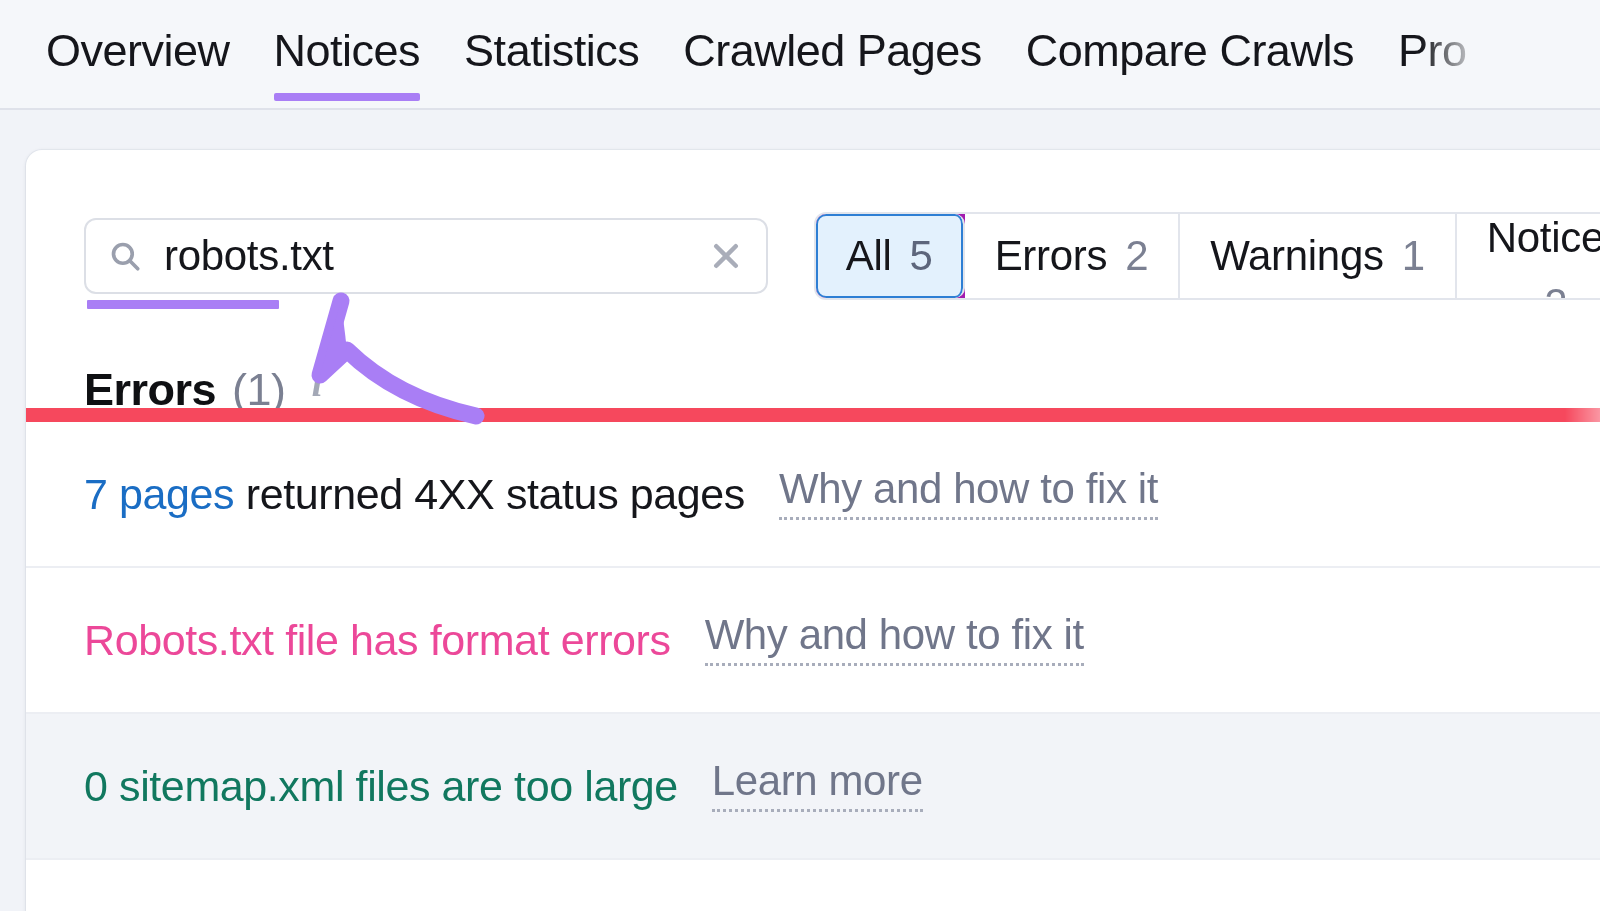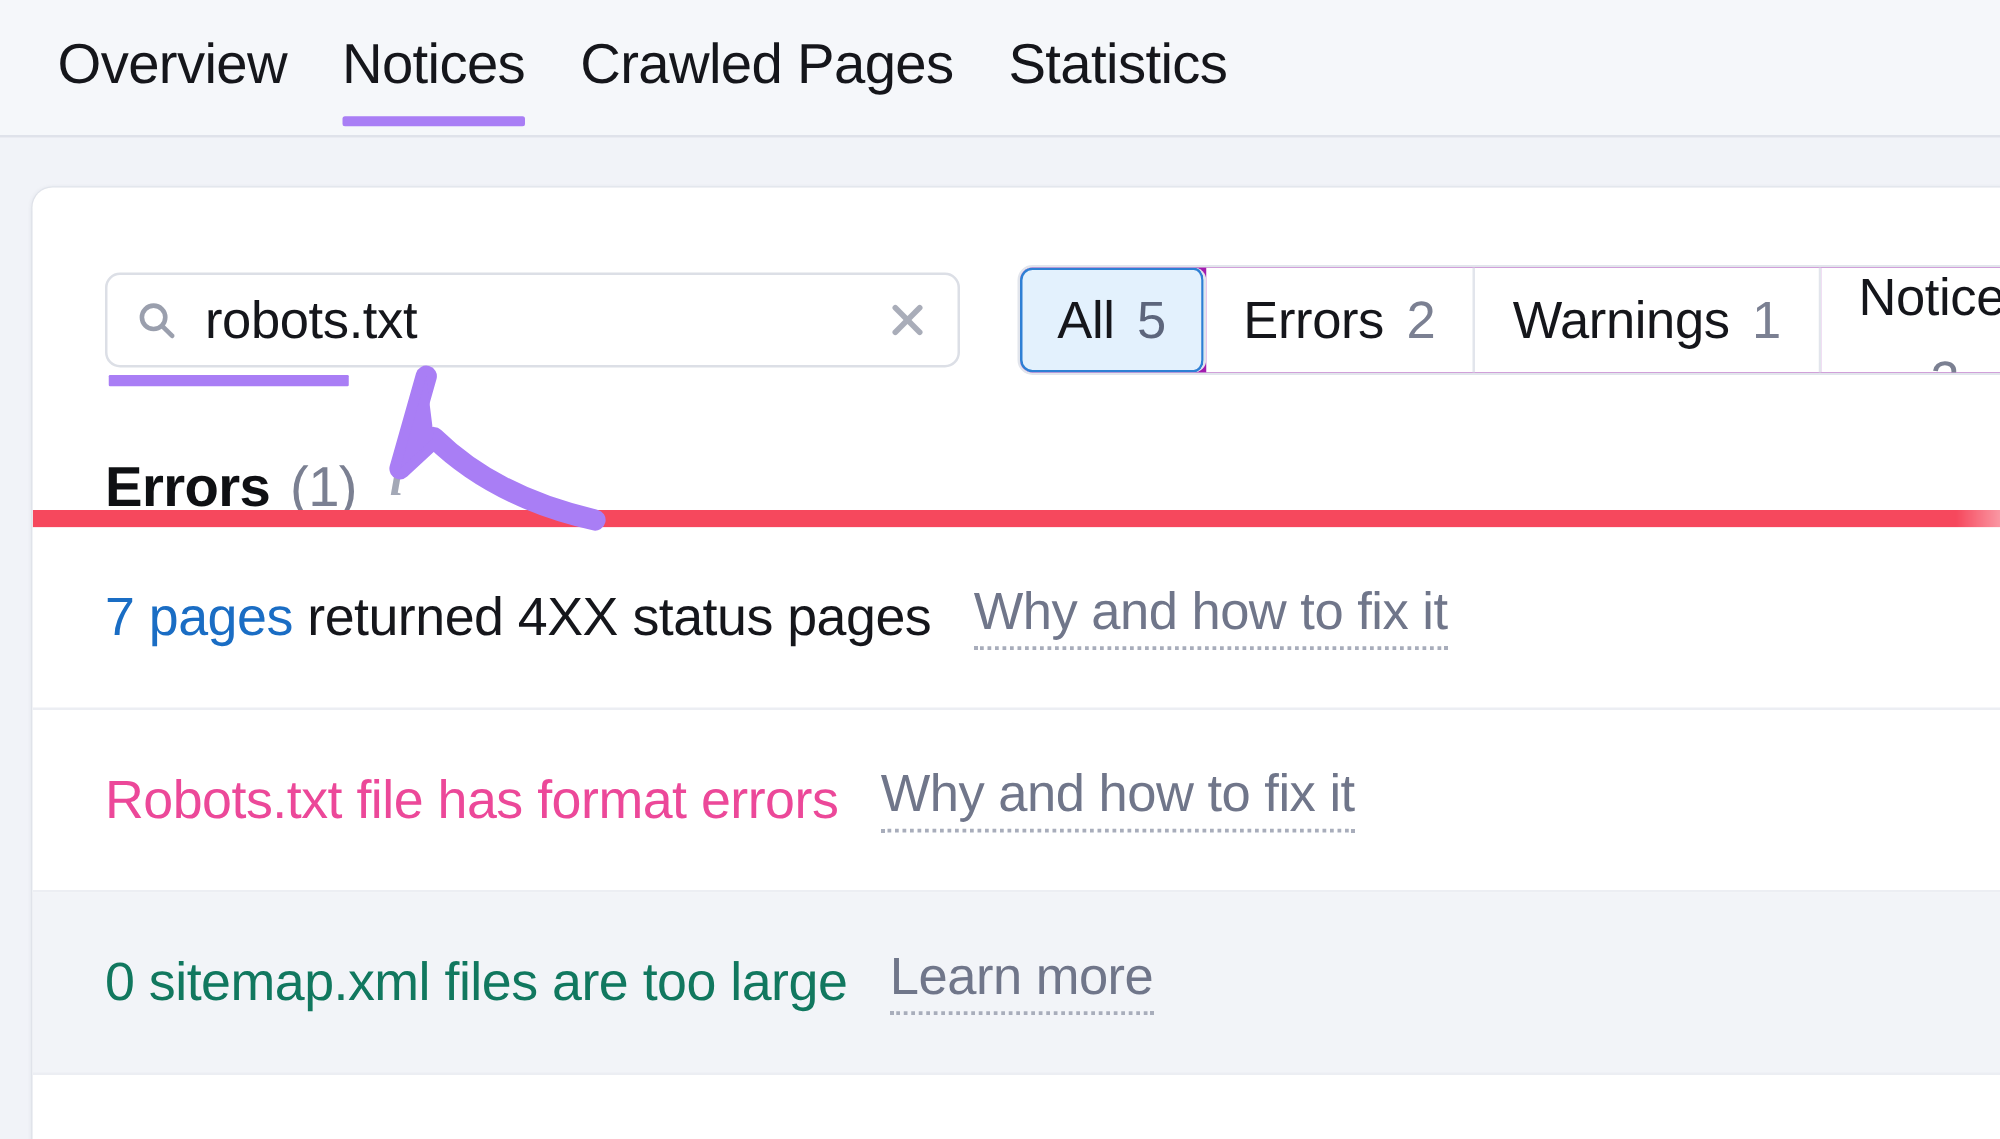"Crawled Pages" div.tab { order: before "Statistics" -> after "Statistics" }
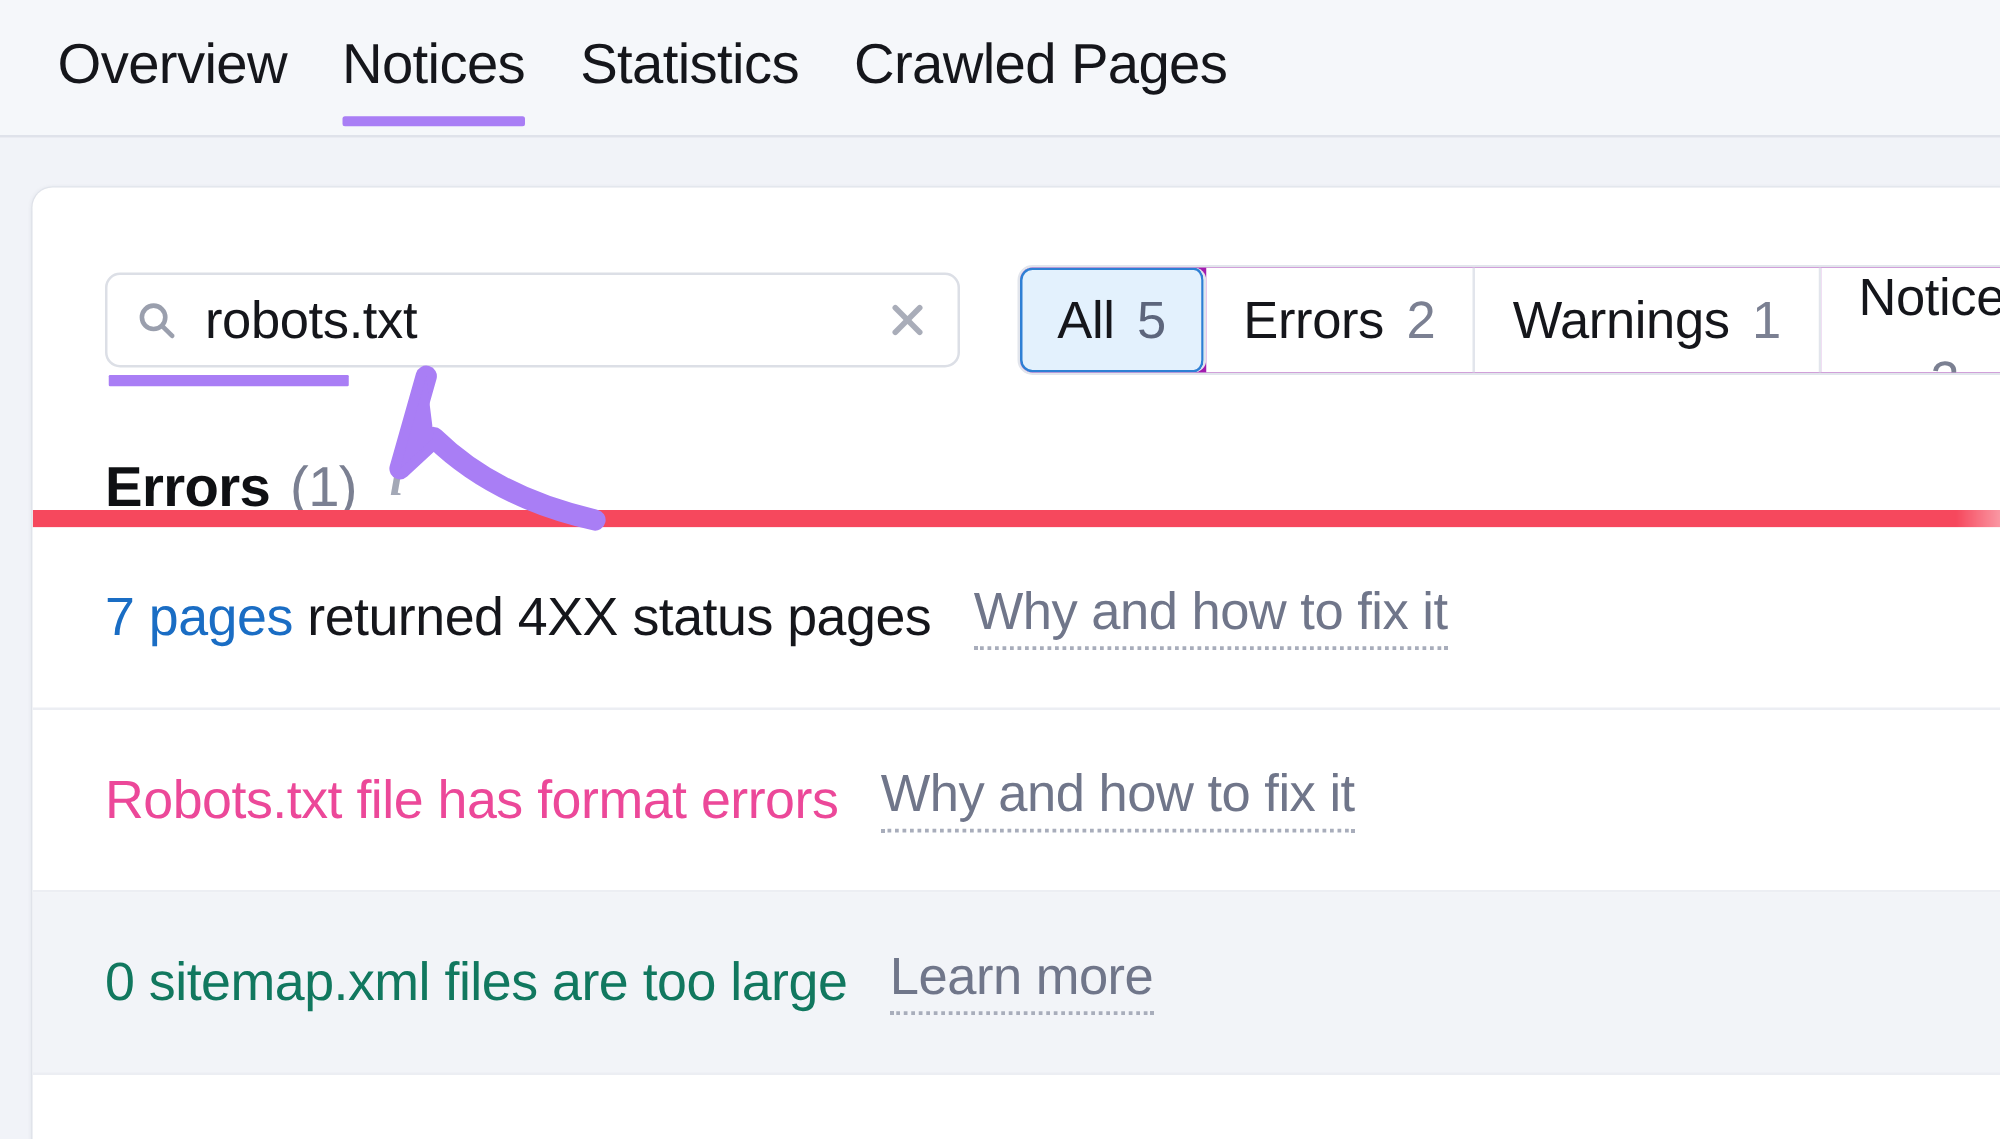"Compare Crawls" div.tab { html: none -> <div> <span>Compare Crawls</span> </div> }
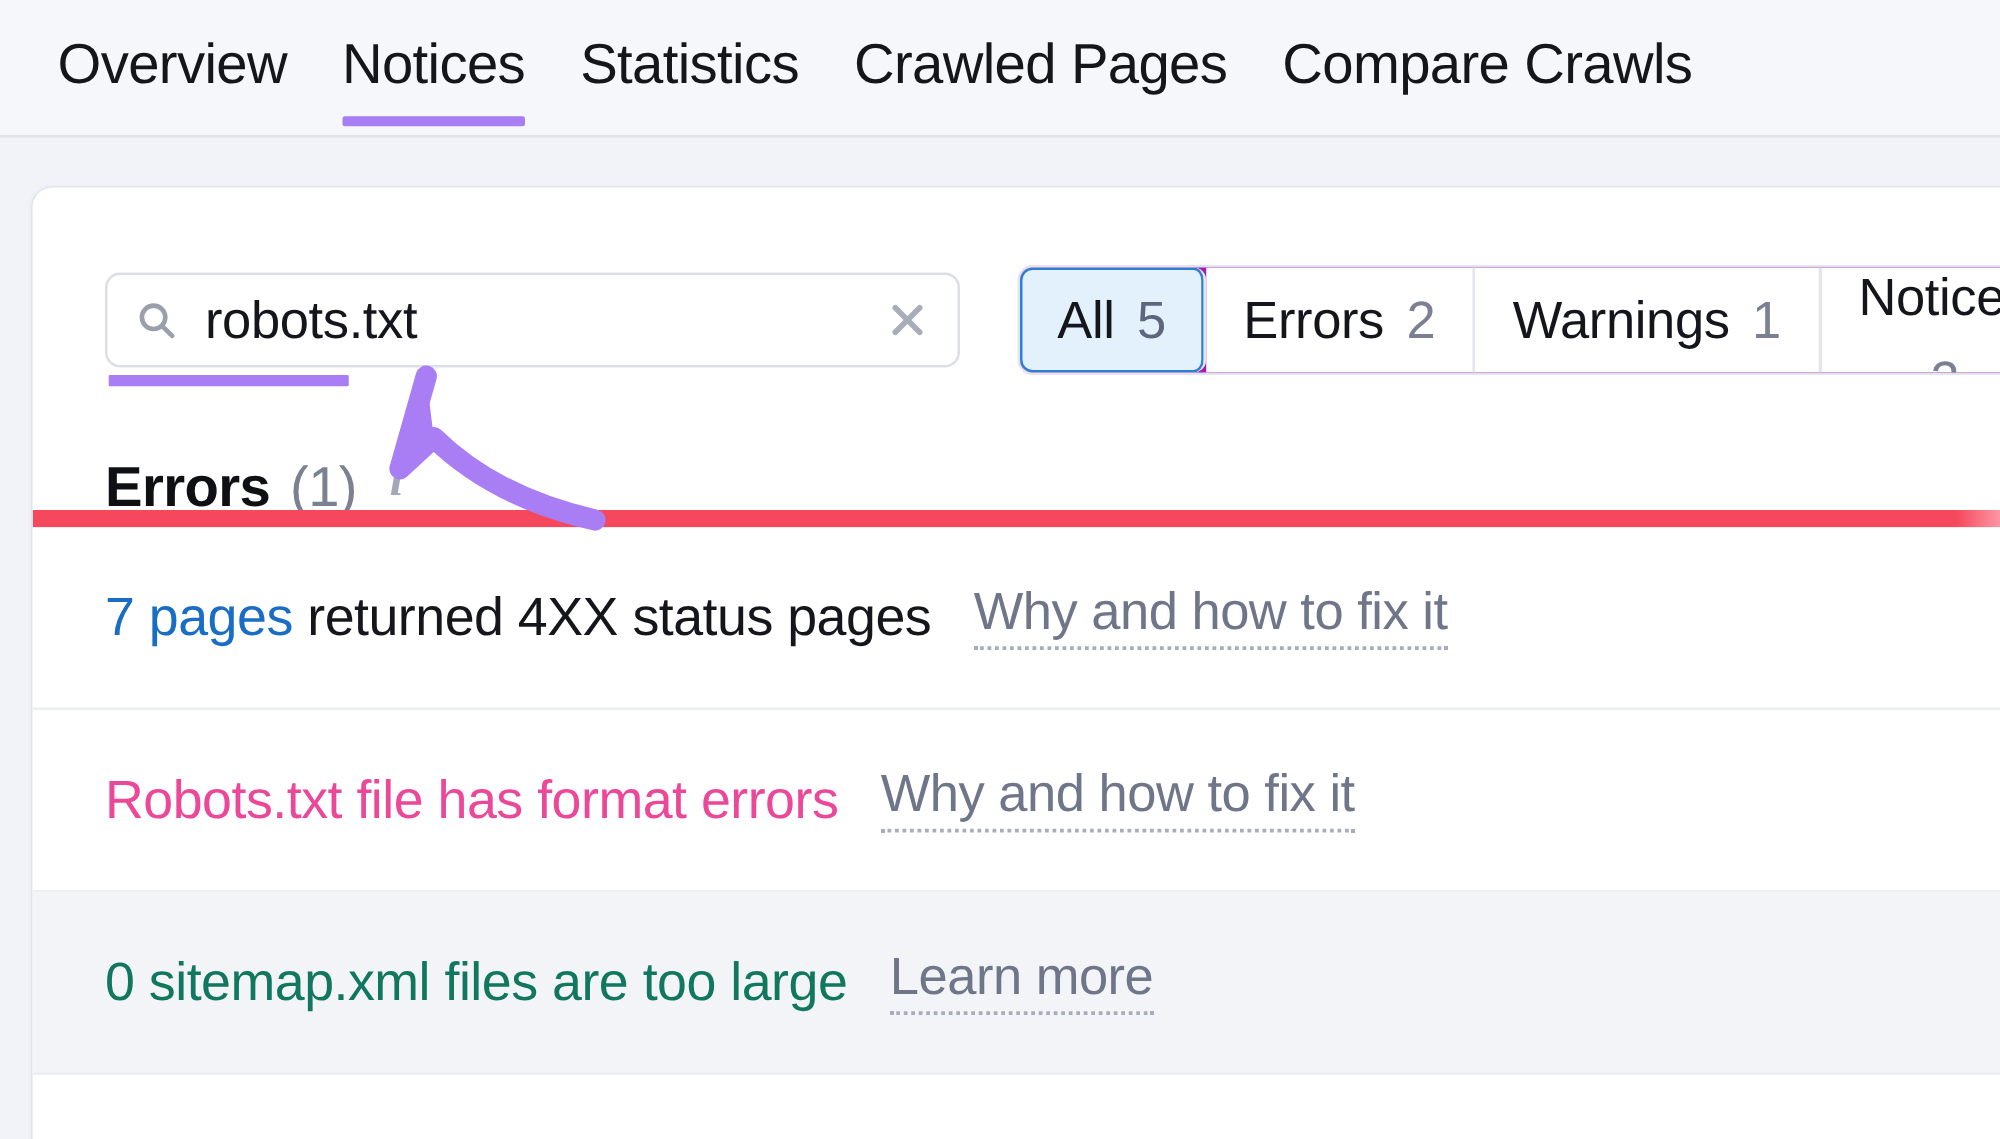"Pro" div.tab { html: none -> <div> <span>Pro</span> </div> }
